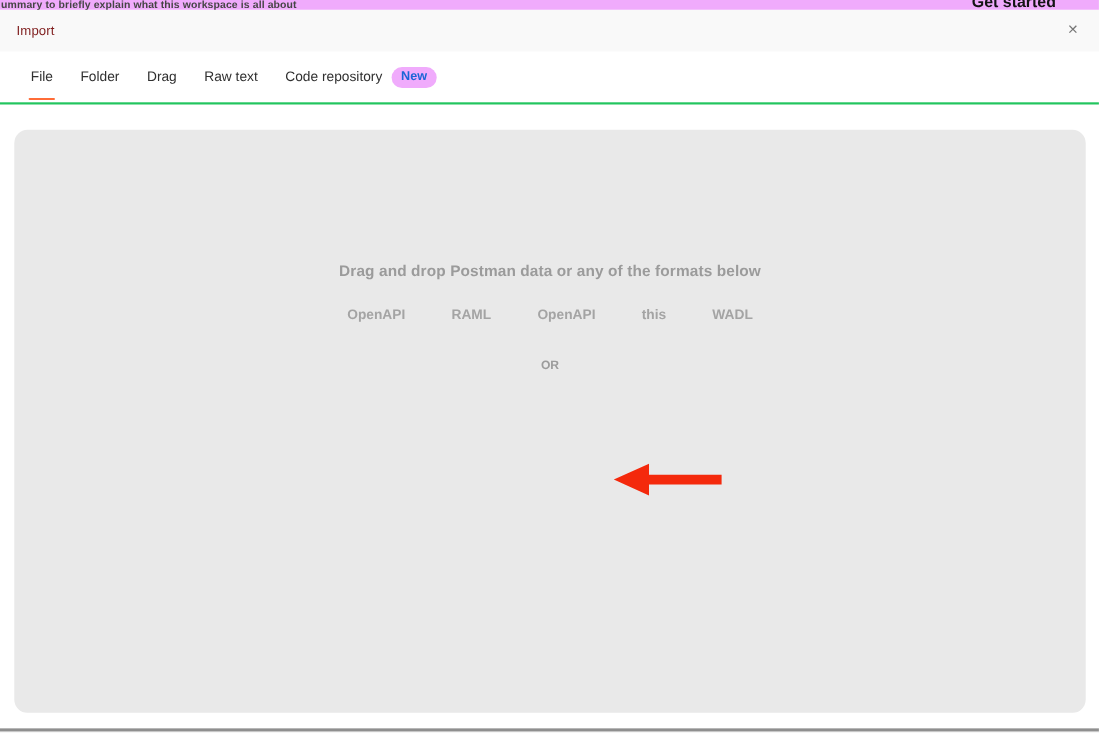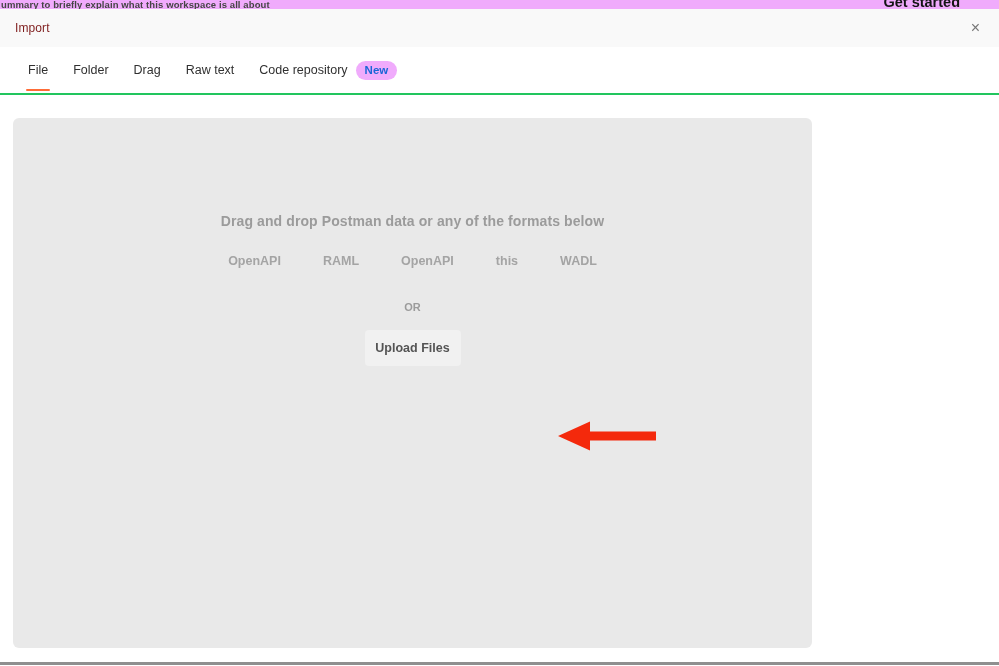"Drag and drop Postman data" .dropzone { border-radius: 6px -> 12px; padding-top: 95px -> 120px; width: 799px -> 974px }
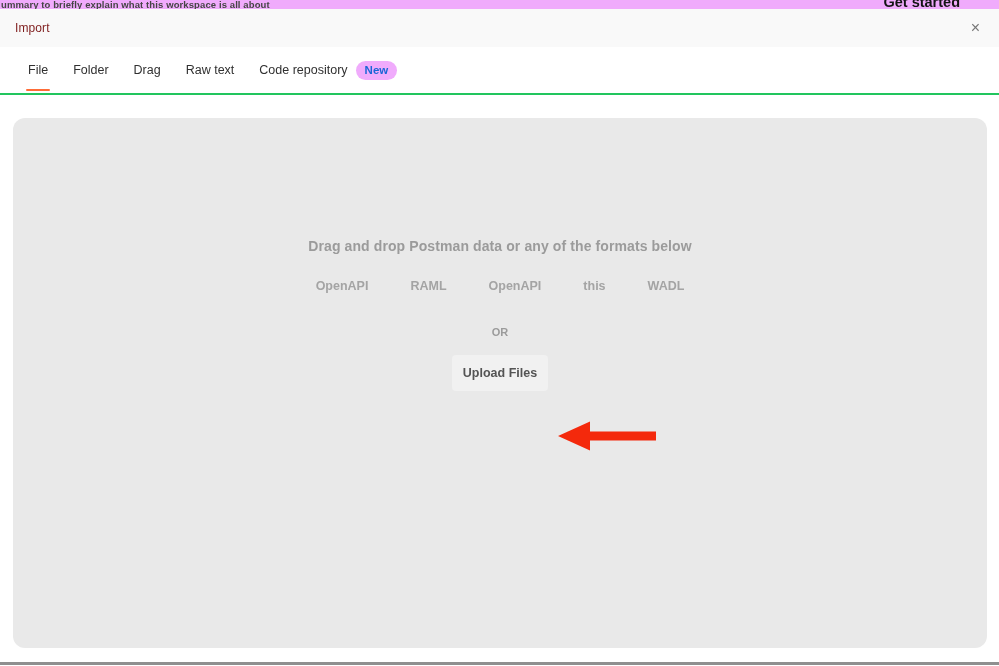"Upload Files" button.upload-btn { html: <button>Upload Files</button> -> none }
